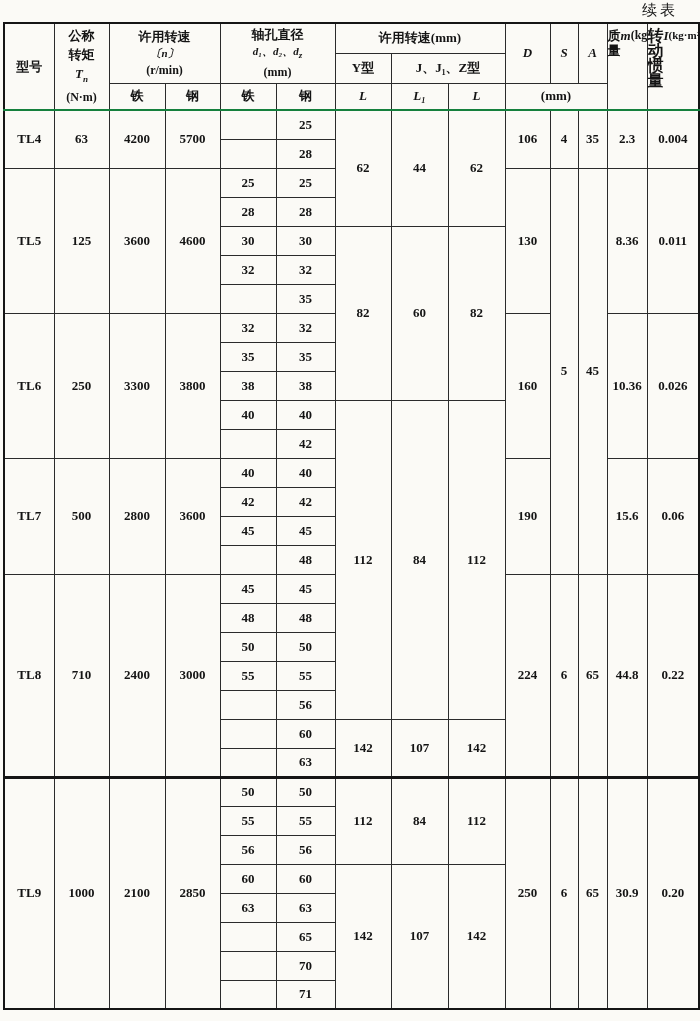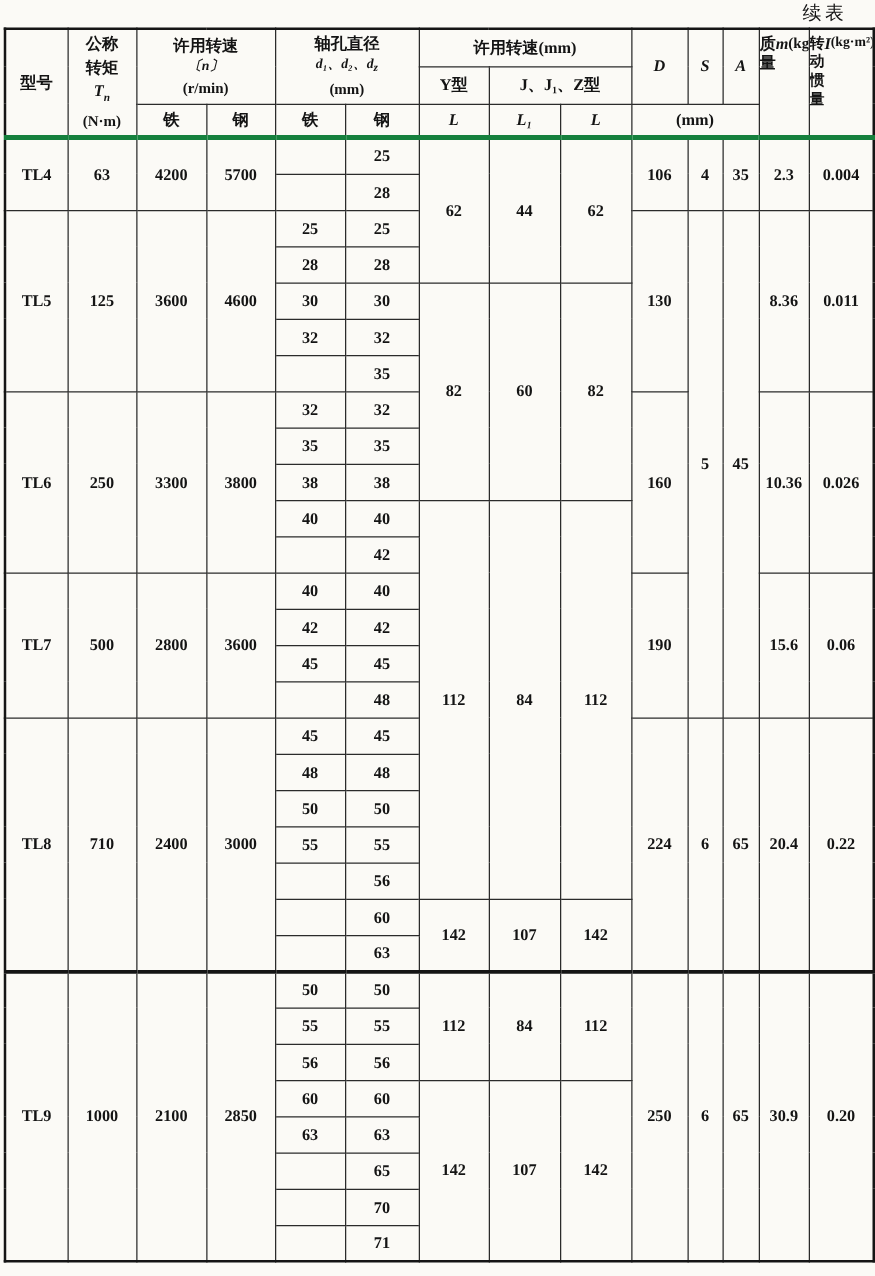"公称" .bb2 { border-bottom: 4px solid #15803d -> 2px solid #15803d }
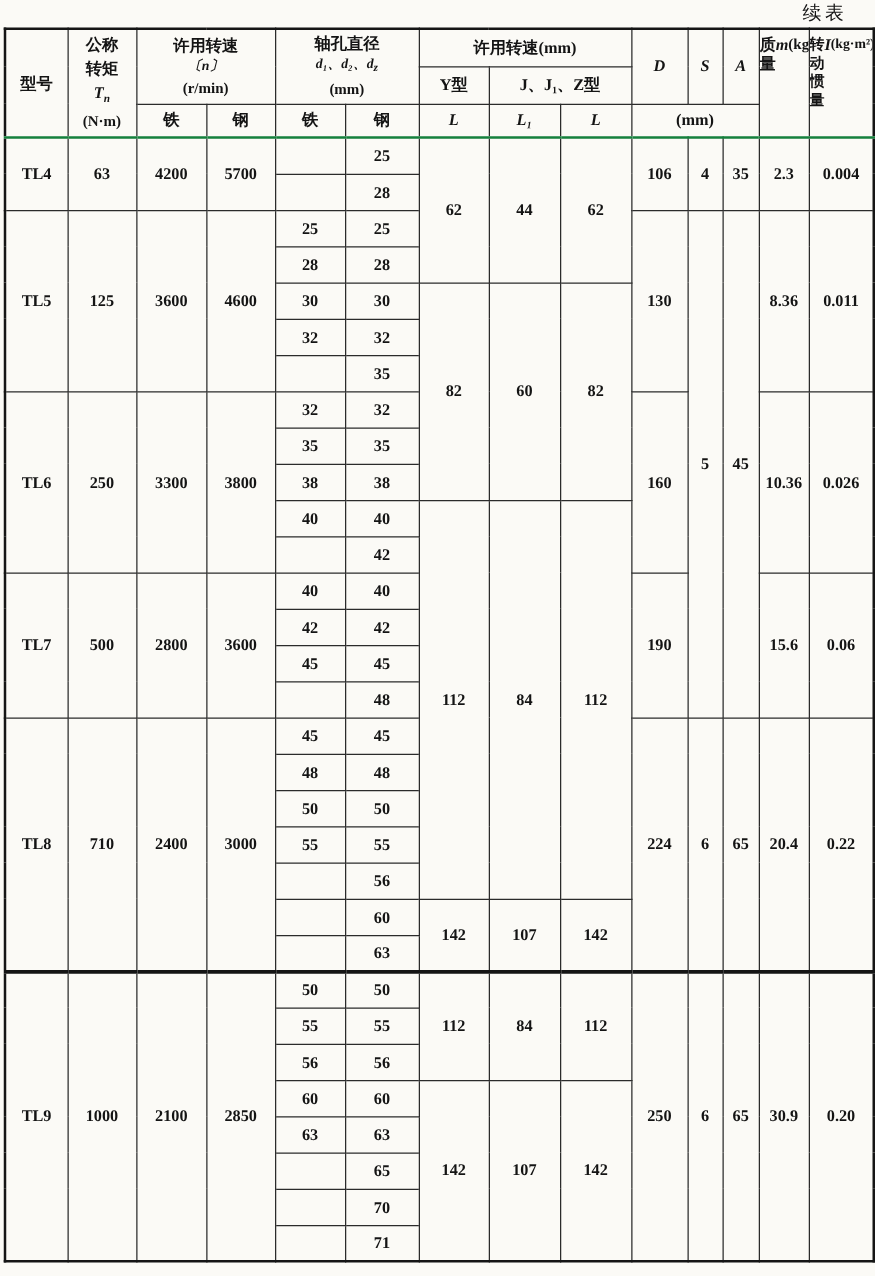"转动惯量" .cjk-tight { font-size: 12px -> 16px }
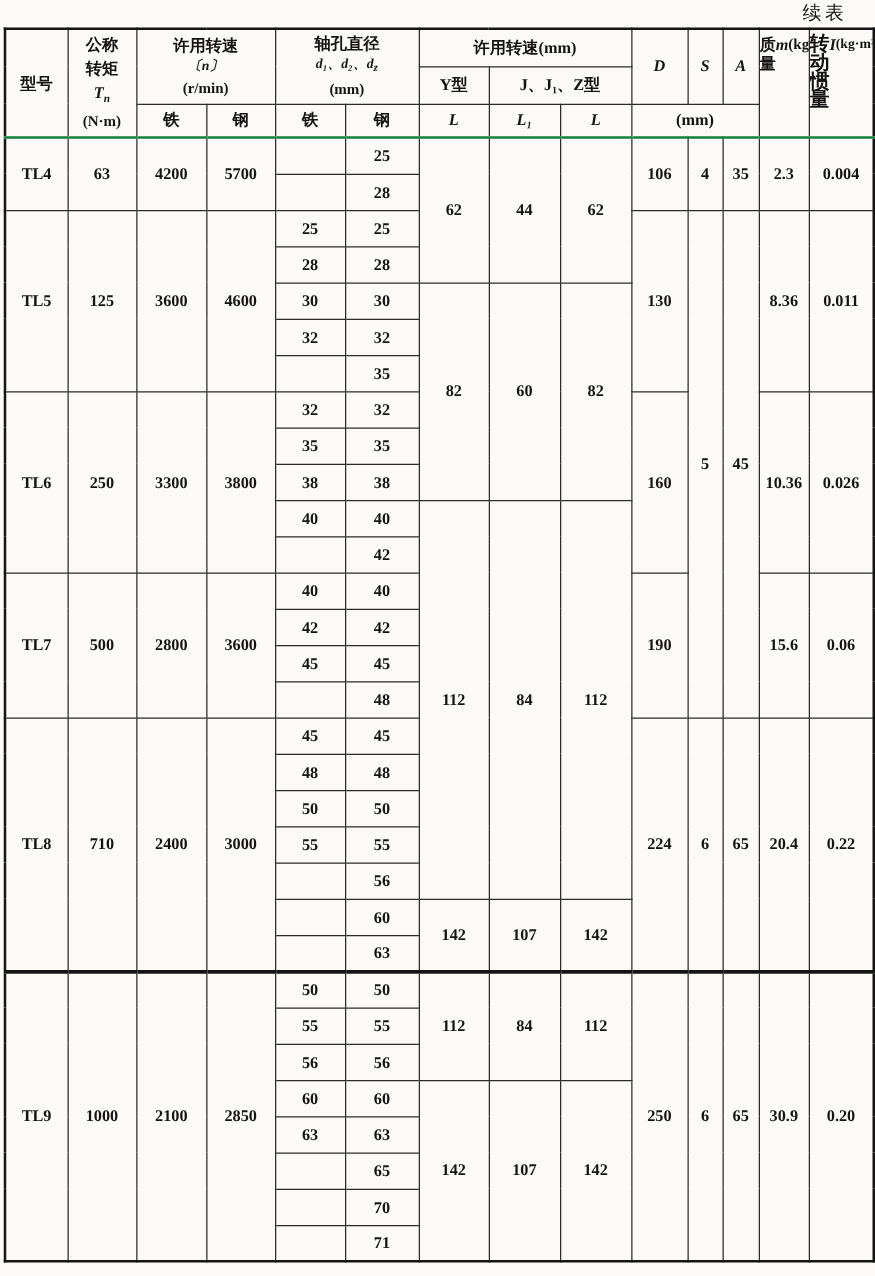"20.4" td { text: 20.4 -> 44.8 }
